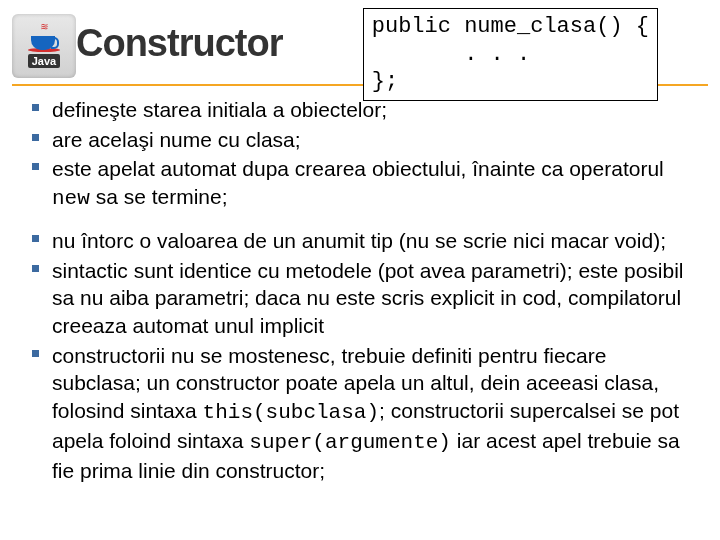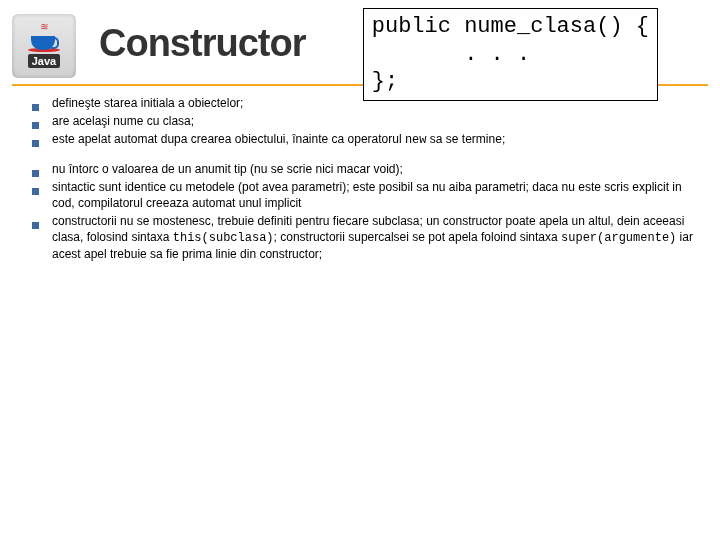"Constructor" .title { margin-left: 23px -> 0 }
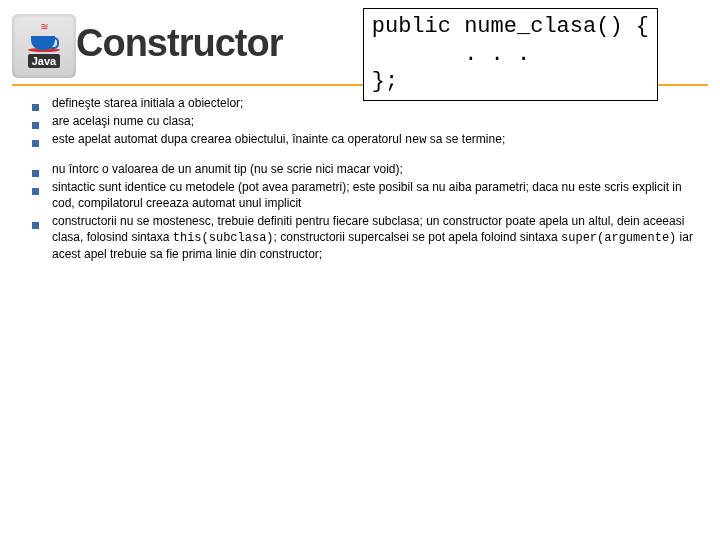"defineşte starea initiala a obiectelor;" ul.bl li { font-size: 12px -> 21px }
